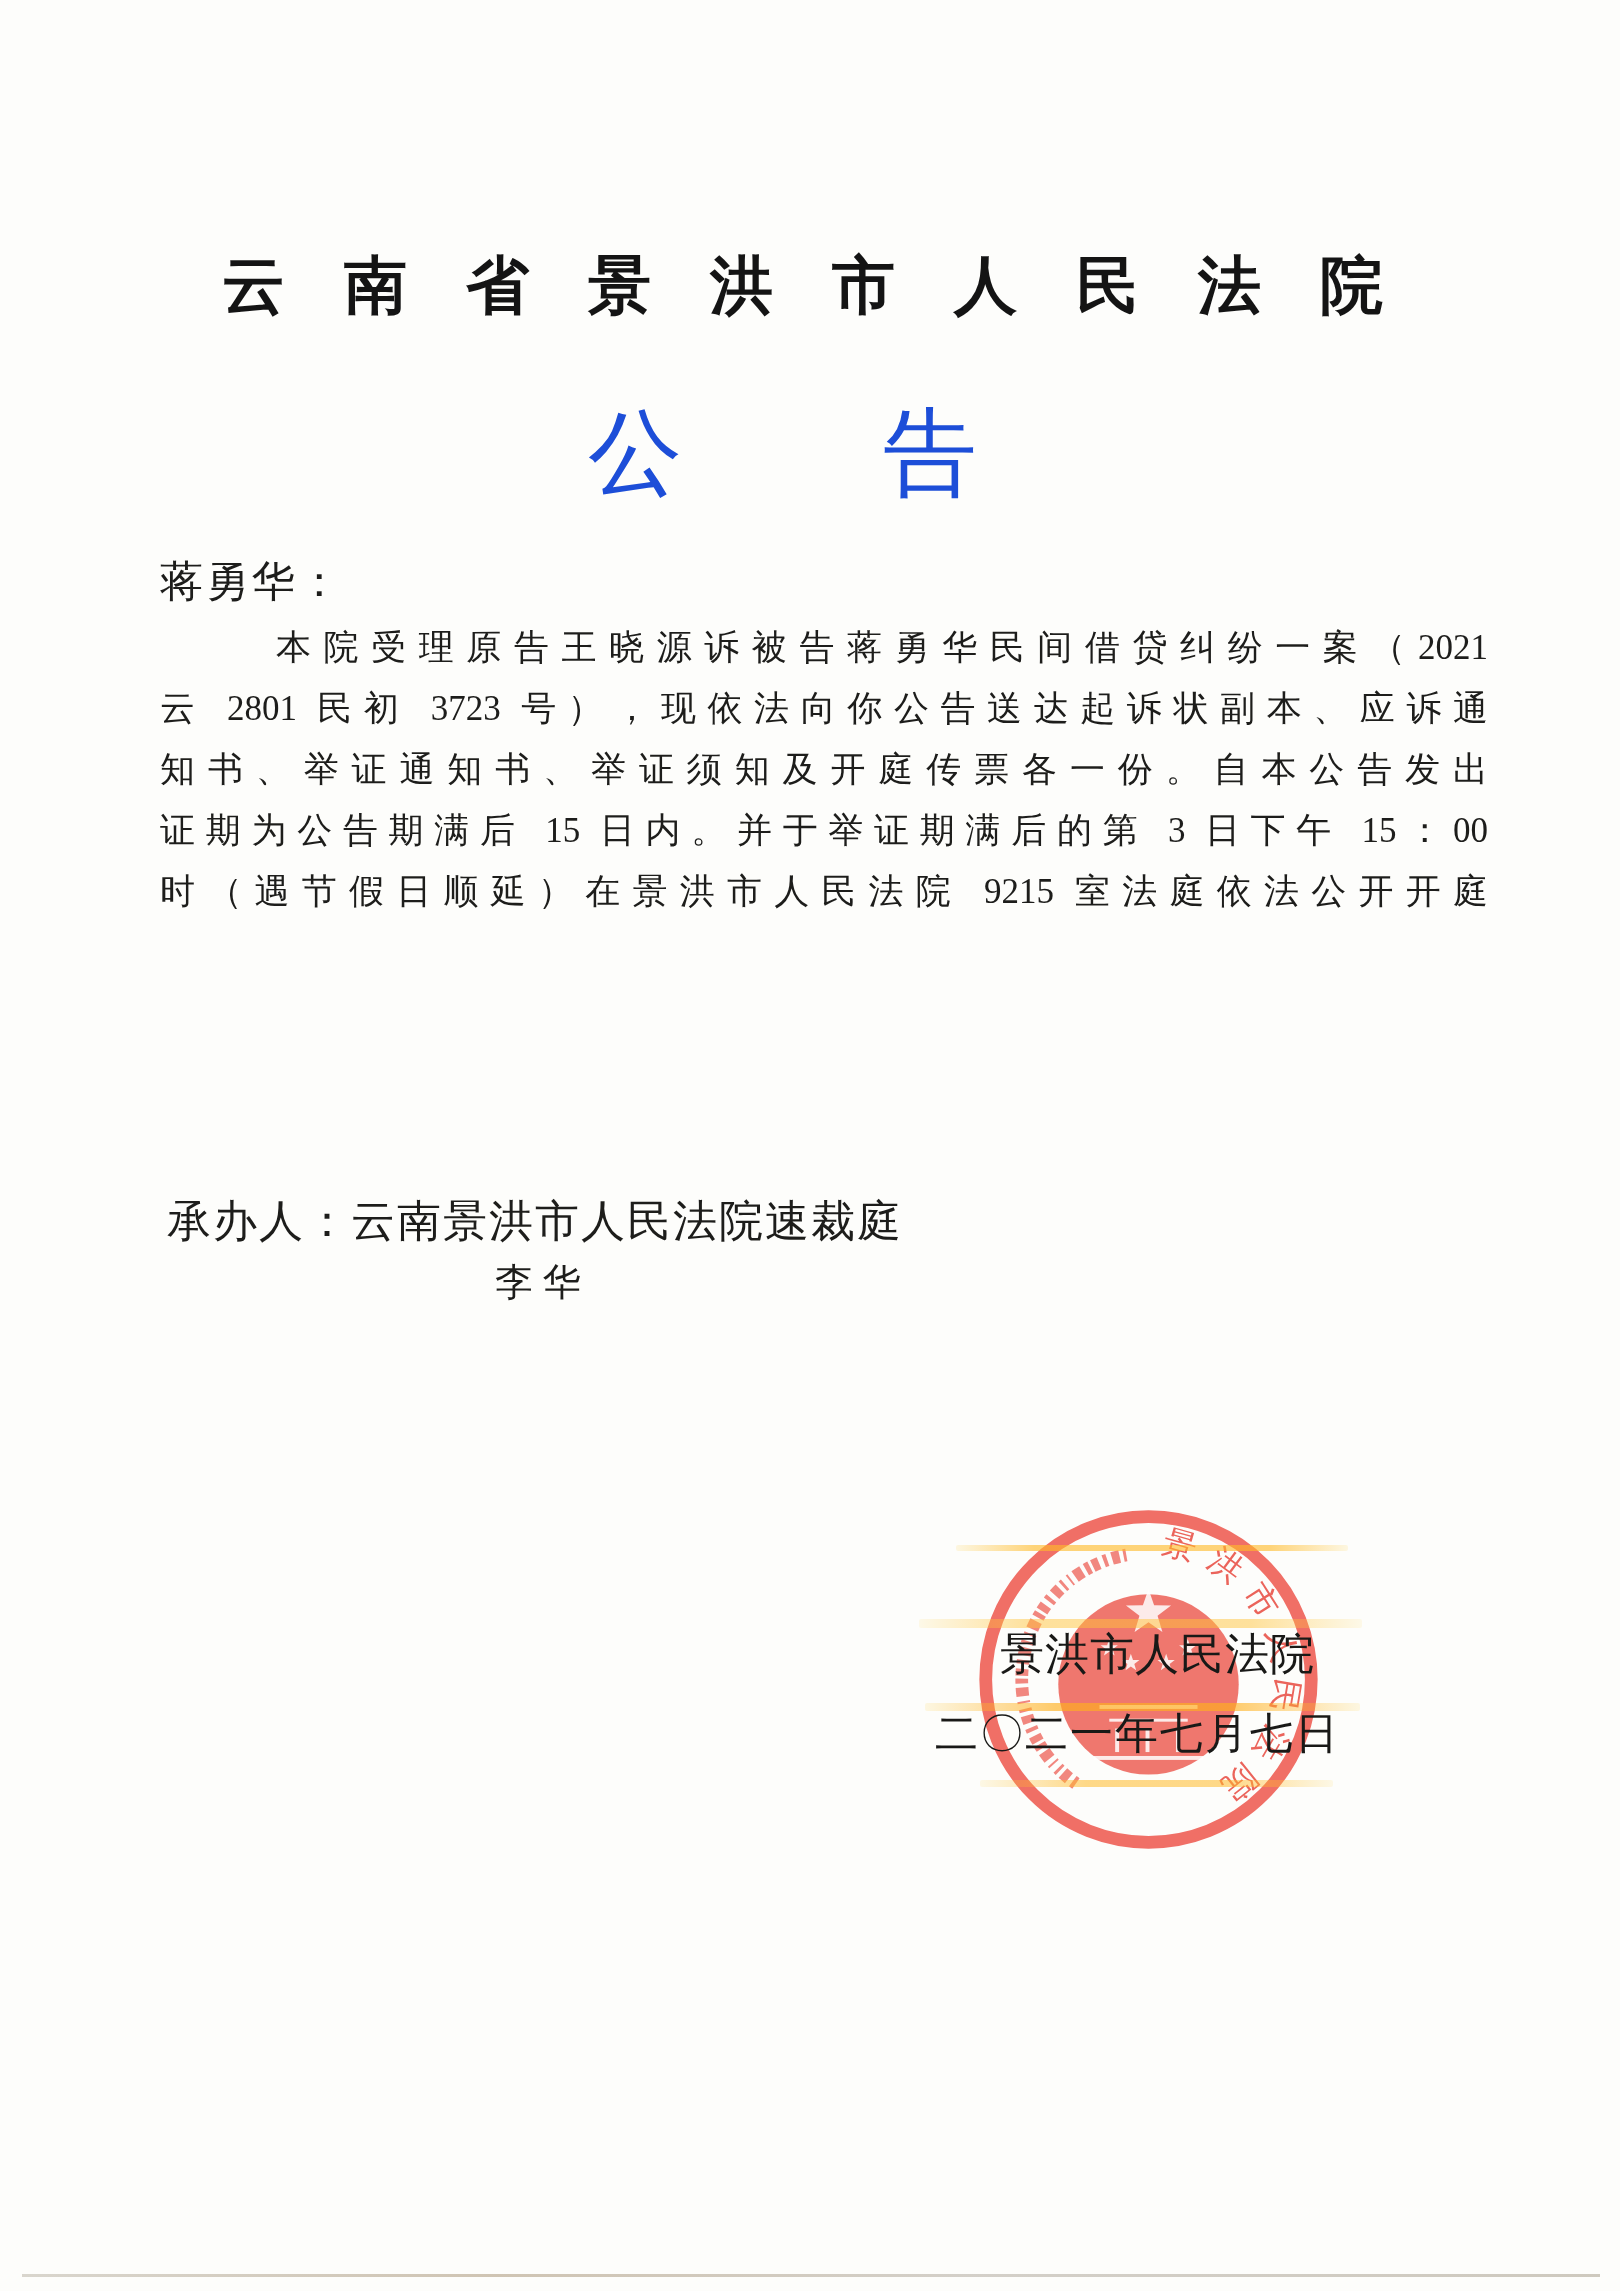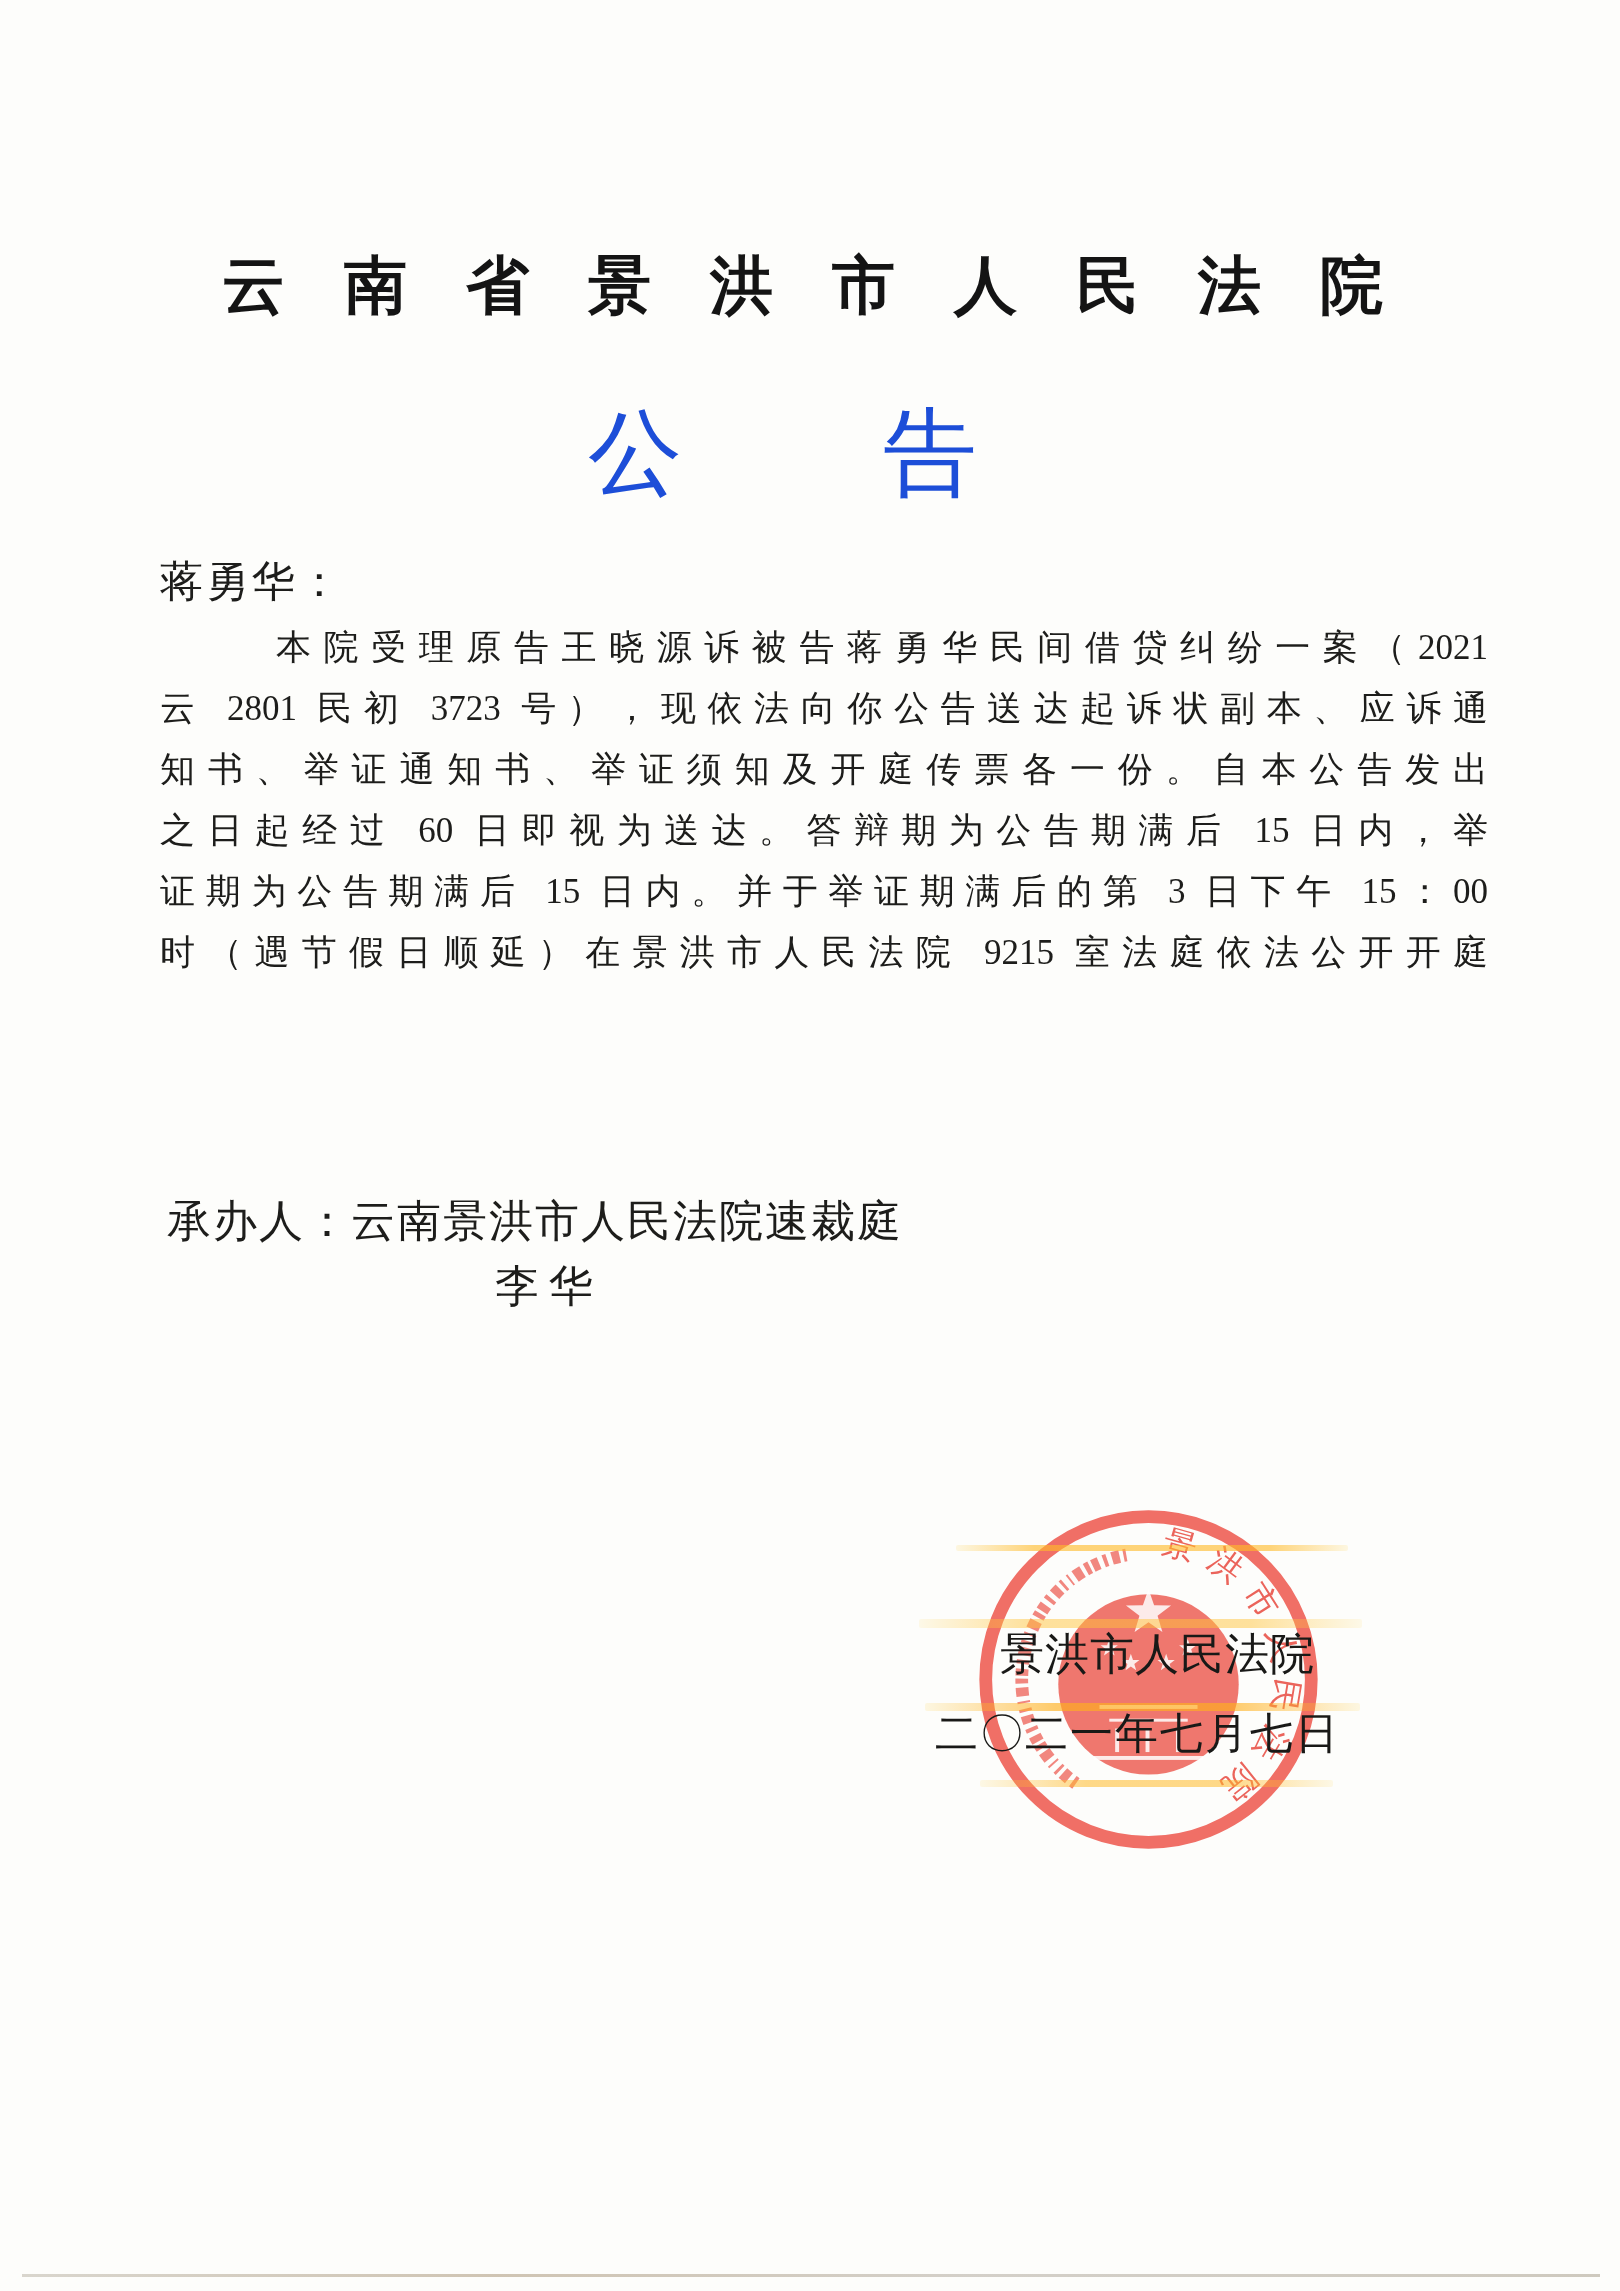"之日起经过 60 日即视为送达。答辩期为公告期满后 15 日内，举" p.j { html: <p>之日起经过 60 日即视为送达。答辩期为公告期满后 15 日内，举</p> -> none }
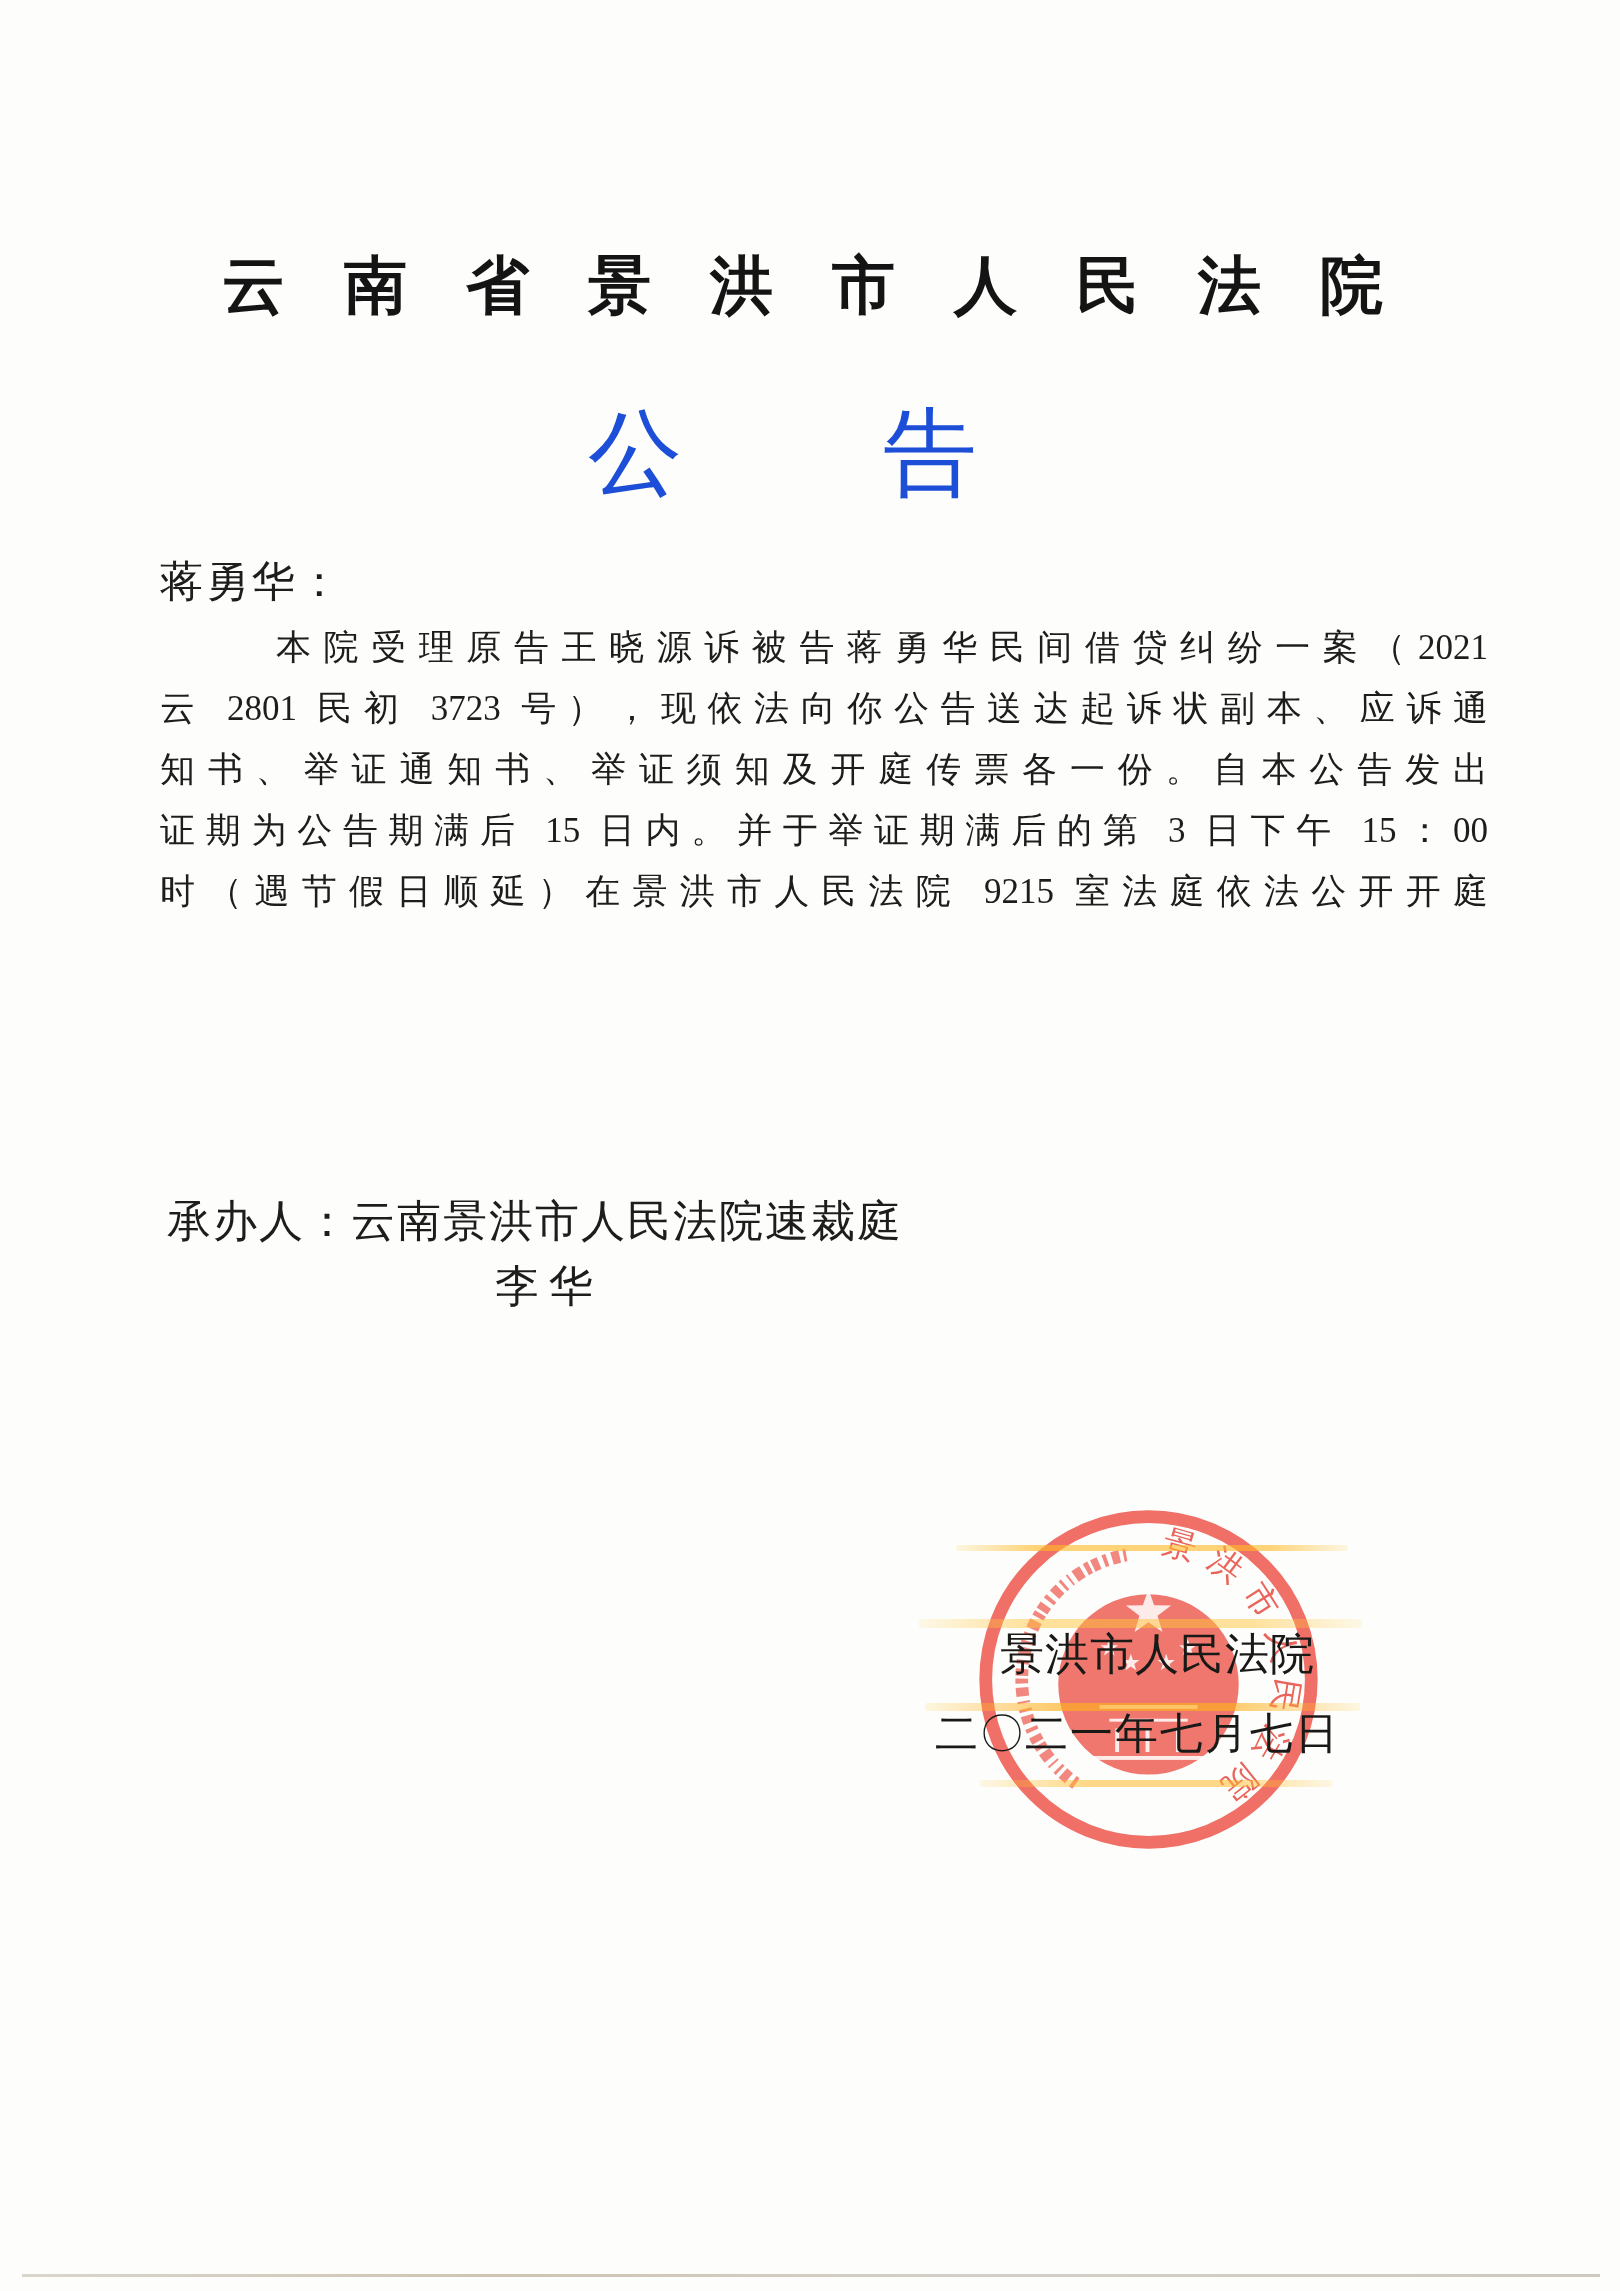"李华" .handler-name { font-size: 44px -> 38px }
